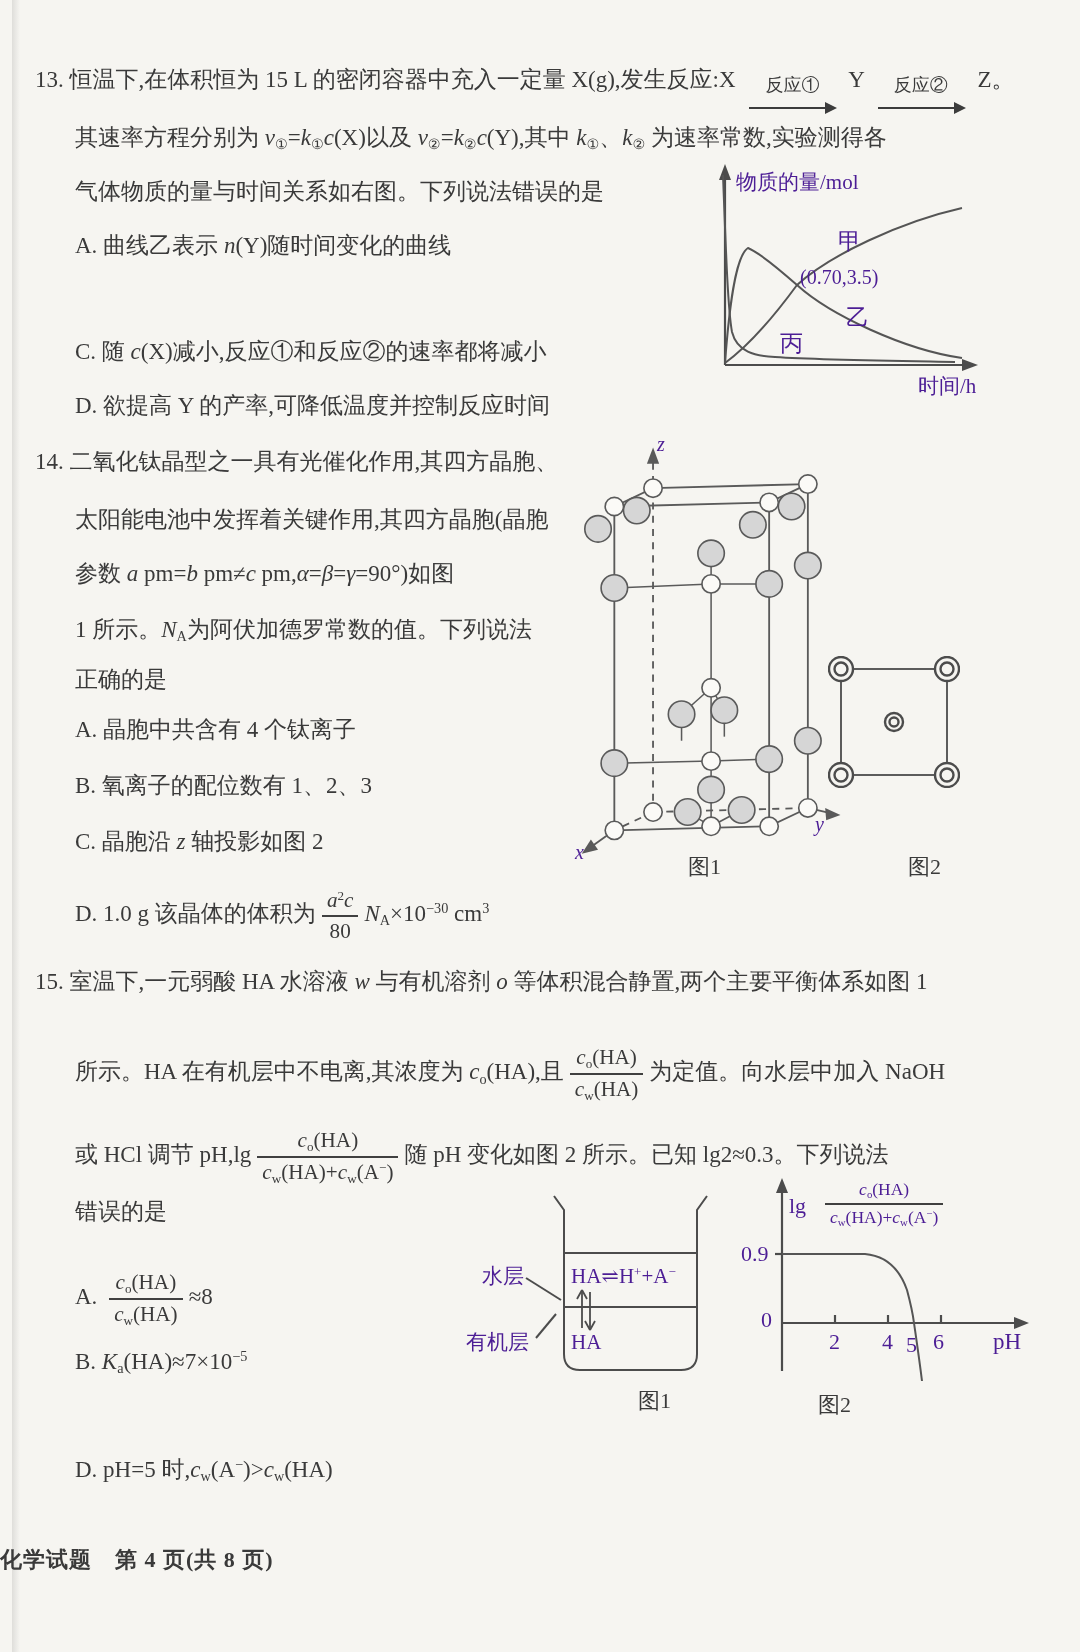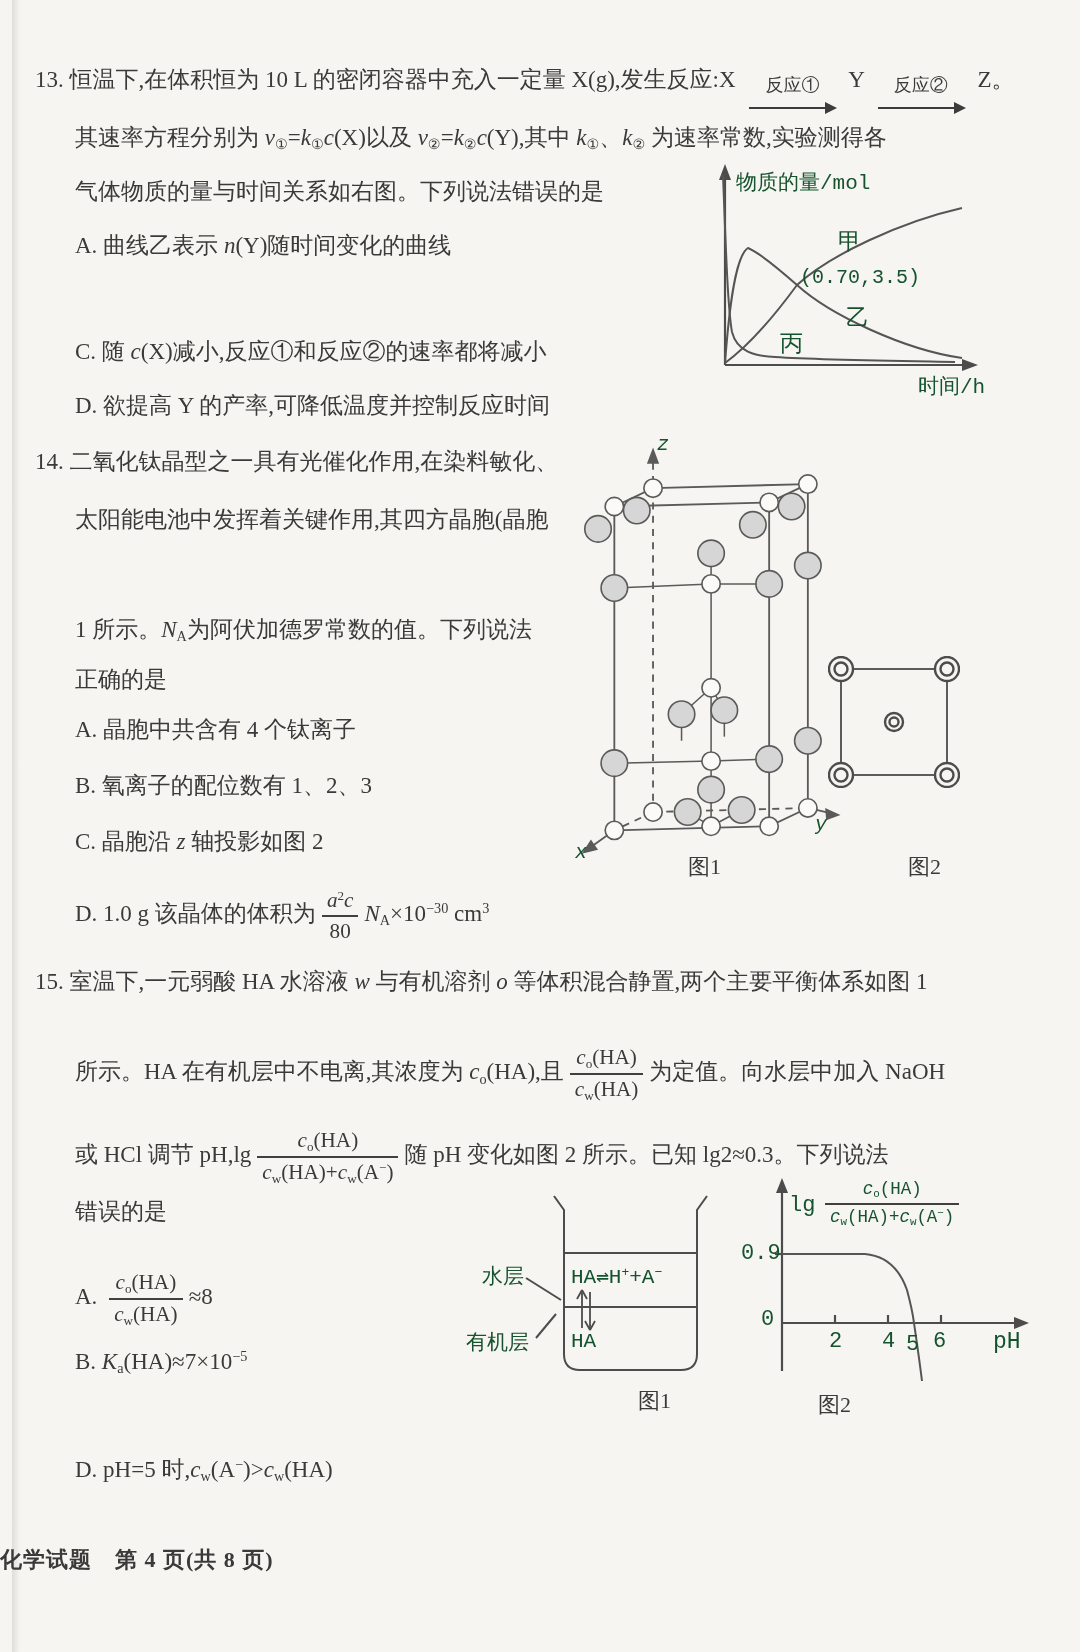"恒温下,在体积恒为 10 L 的密闭容器中充入一定量 X(g),发生反应:X" span { text: 10 -> 15 }
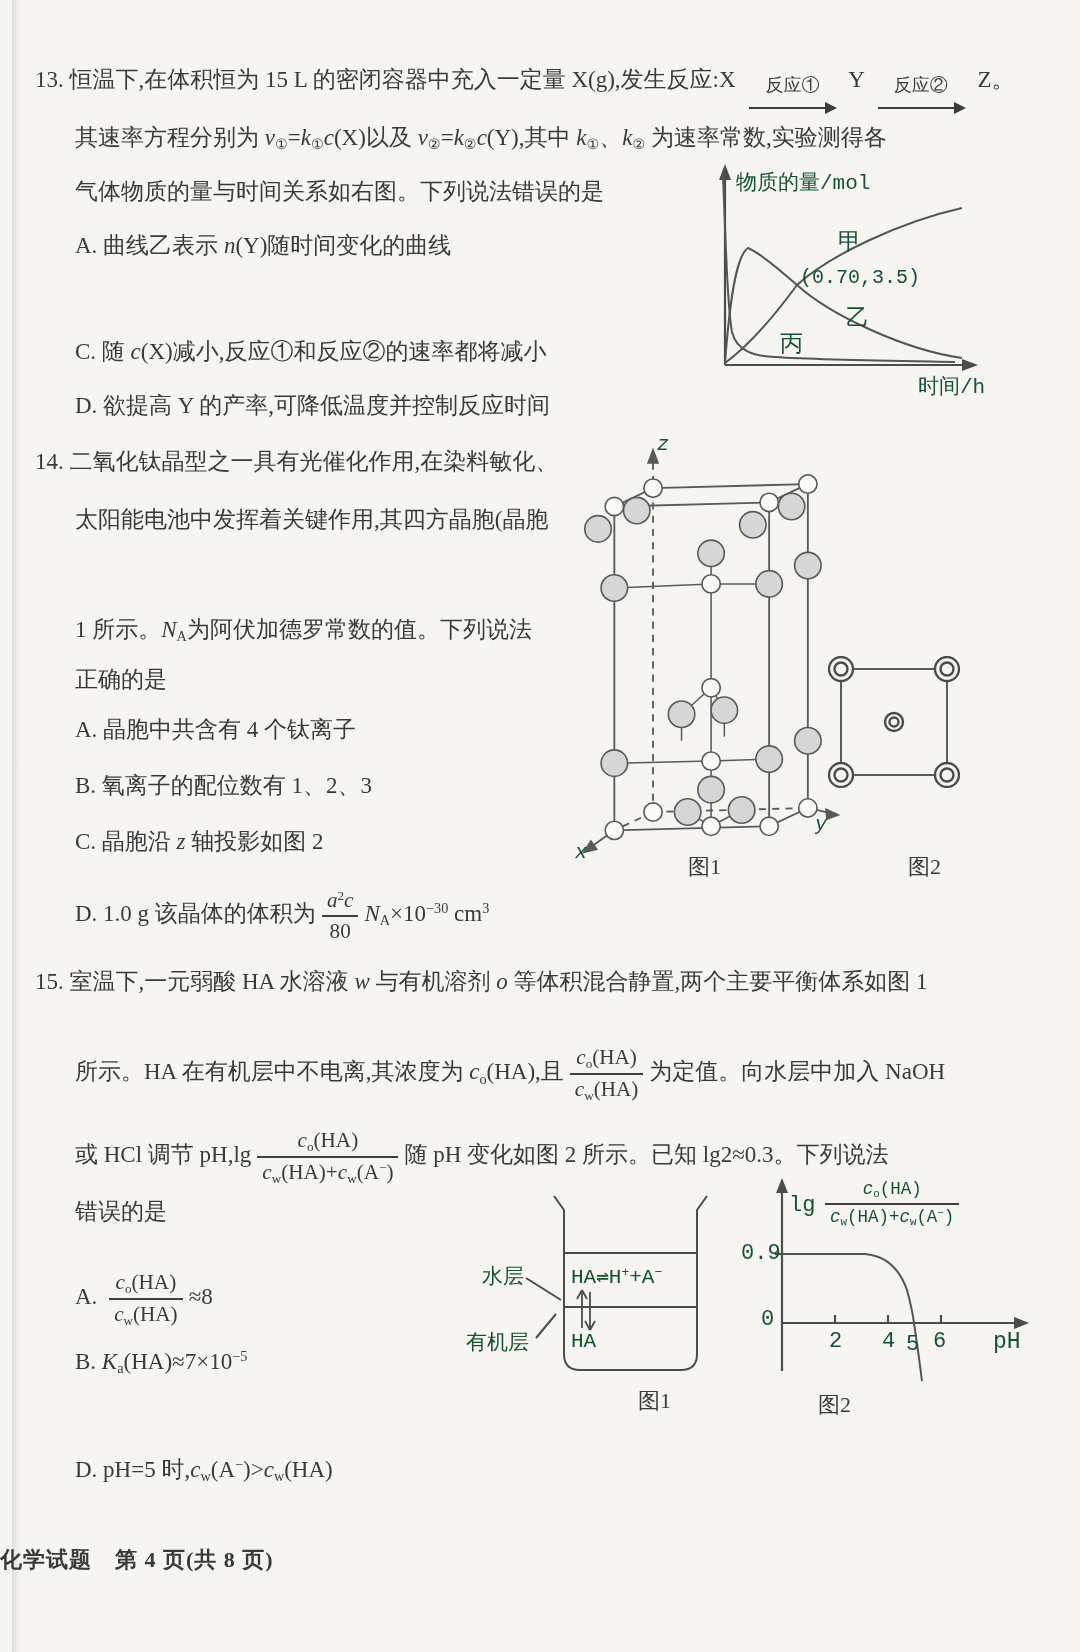"物质的量/mol" .fig-label { color: #14532d -> #4c1d95; font-family: Liberation Mono, monospace -> none }
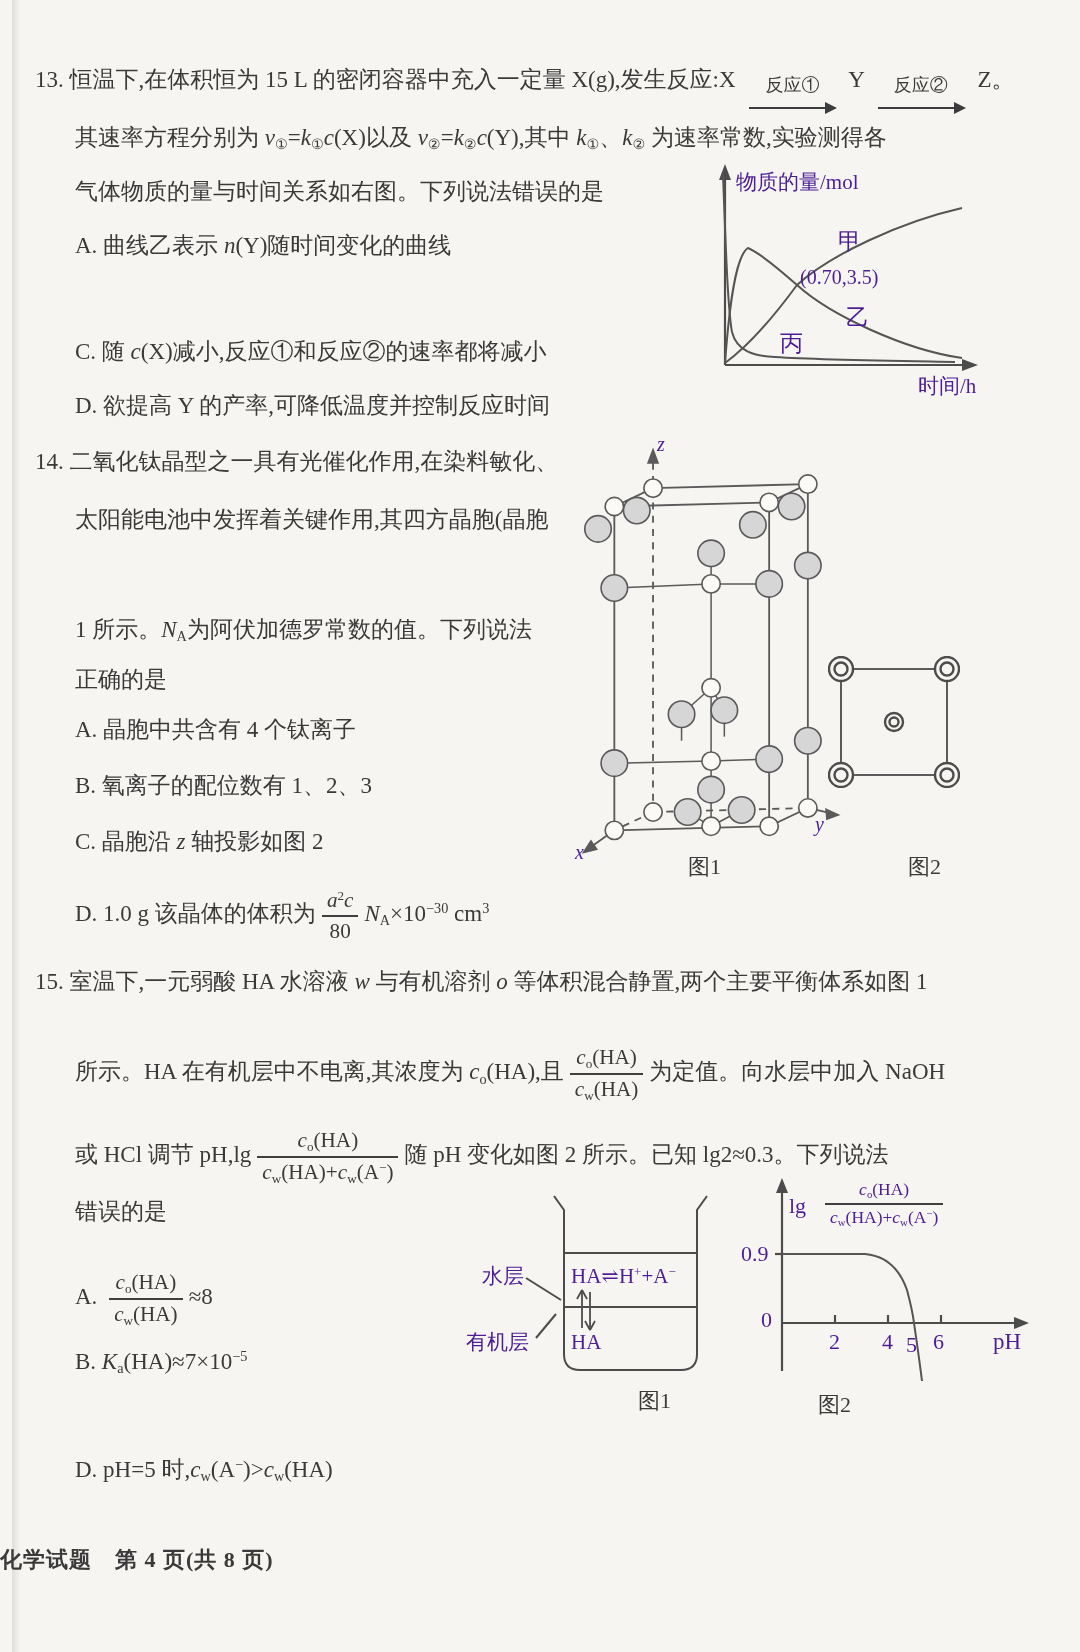"二氧化钛晶型之一具有光催化作用,在染料敏化、" span { text: ,在染料敏化 -> ,其四方晶胞 }
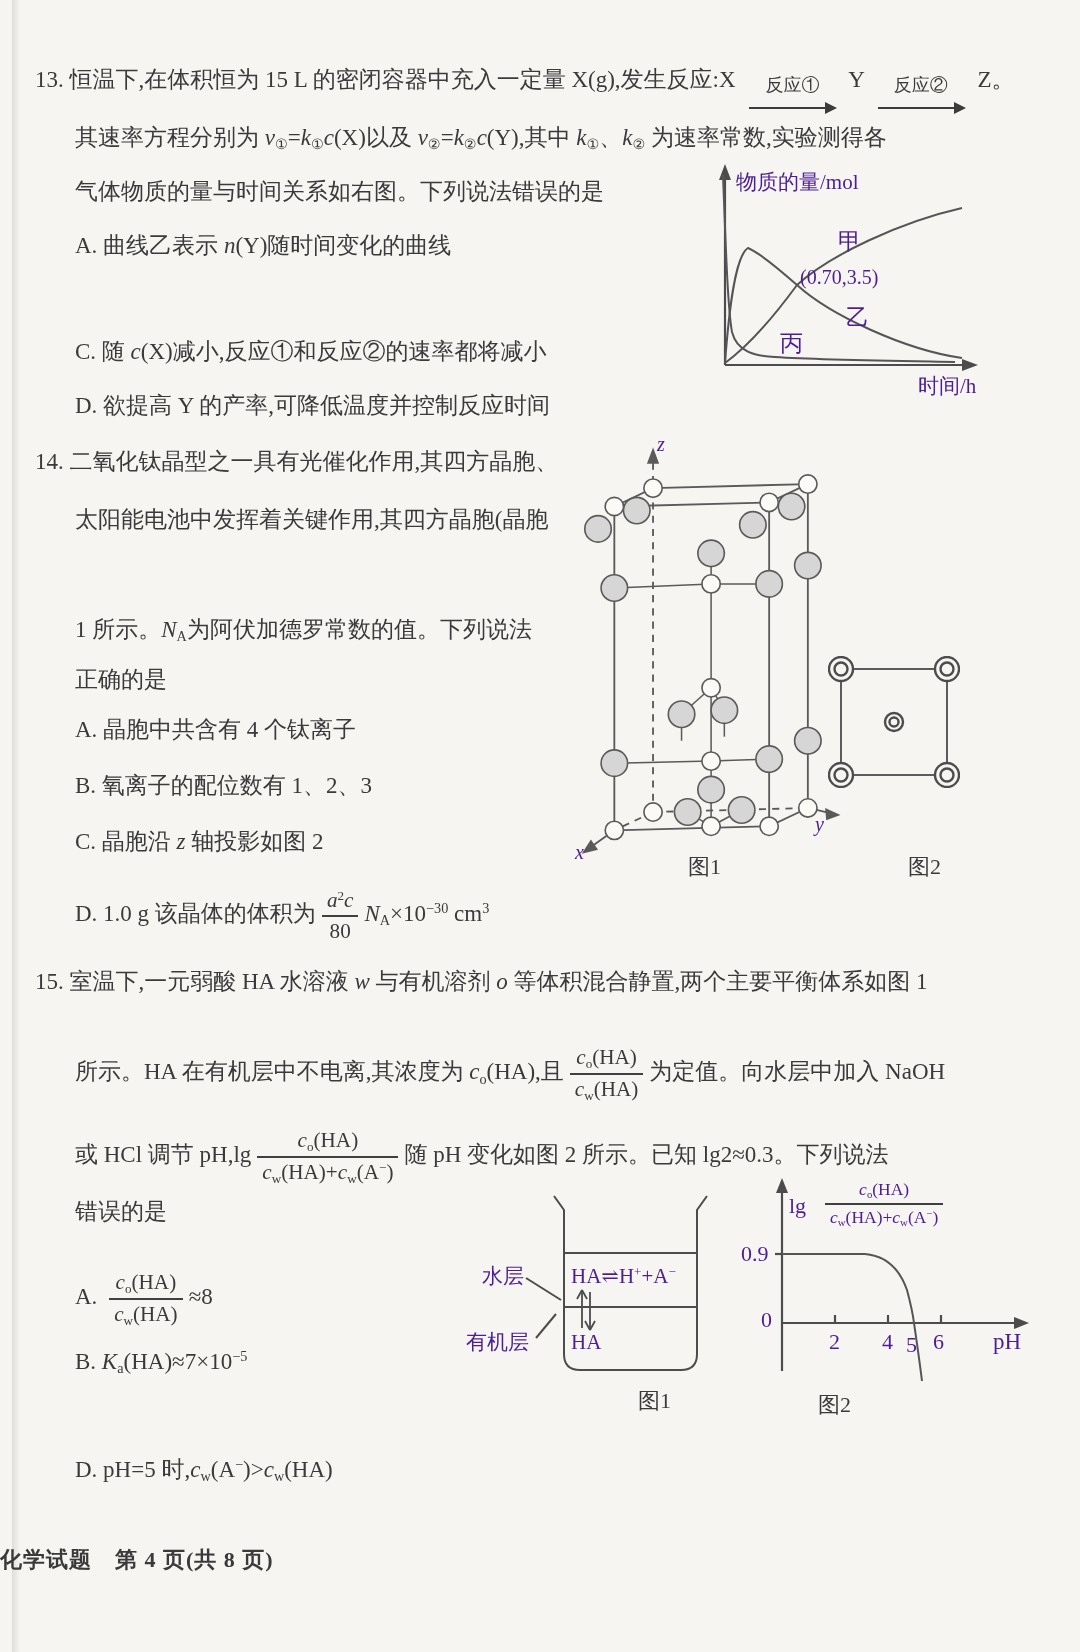"参数 a pm=b pm≠c pm,α=β=γ=90°)如图" div.ln { html: none -> <div>参数 <span>a</span> pm=<span>b</span> pm≠<span>c</span> pm,<span>α</span>=<span>β</span>=<span>γ</span>=90°)如图</div> }
